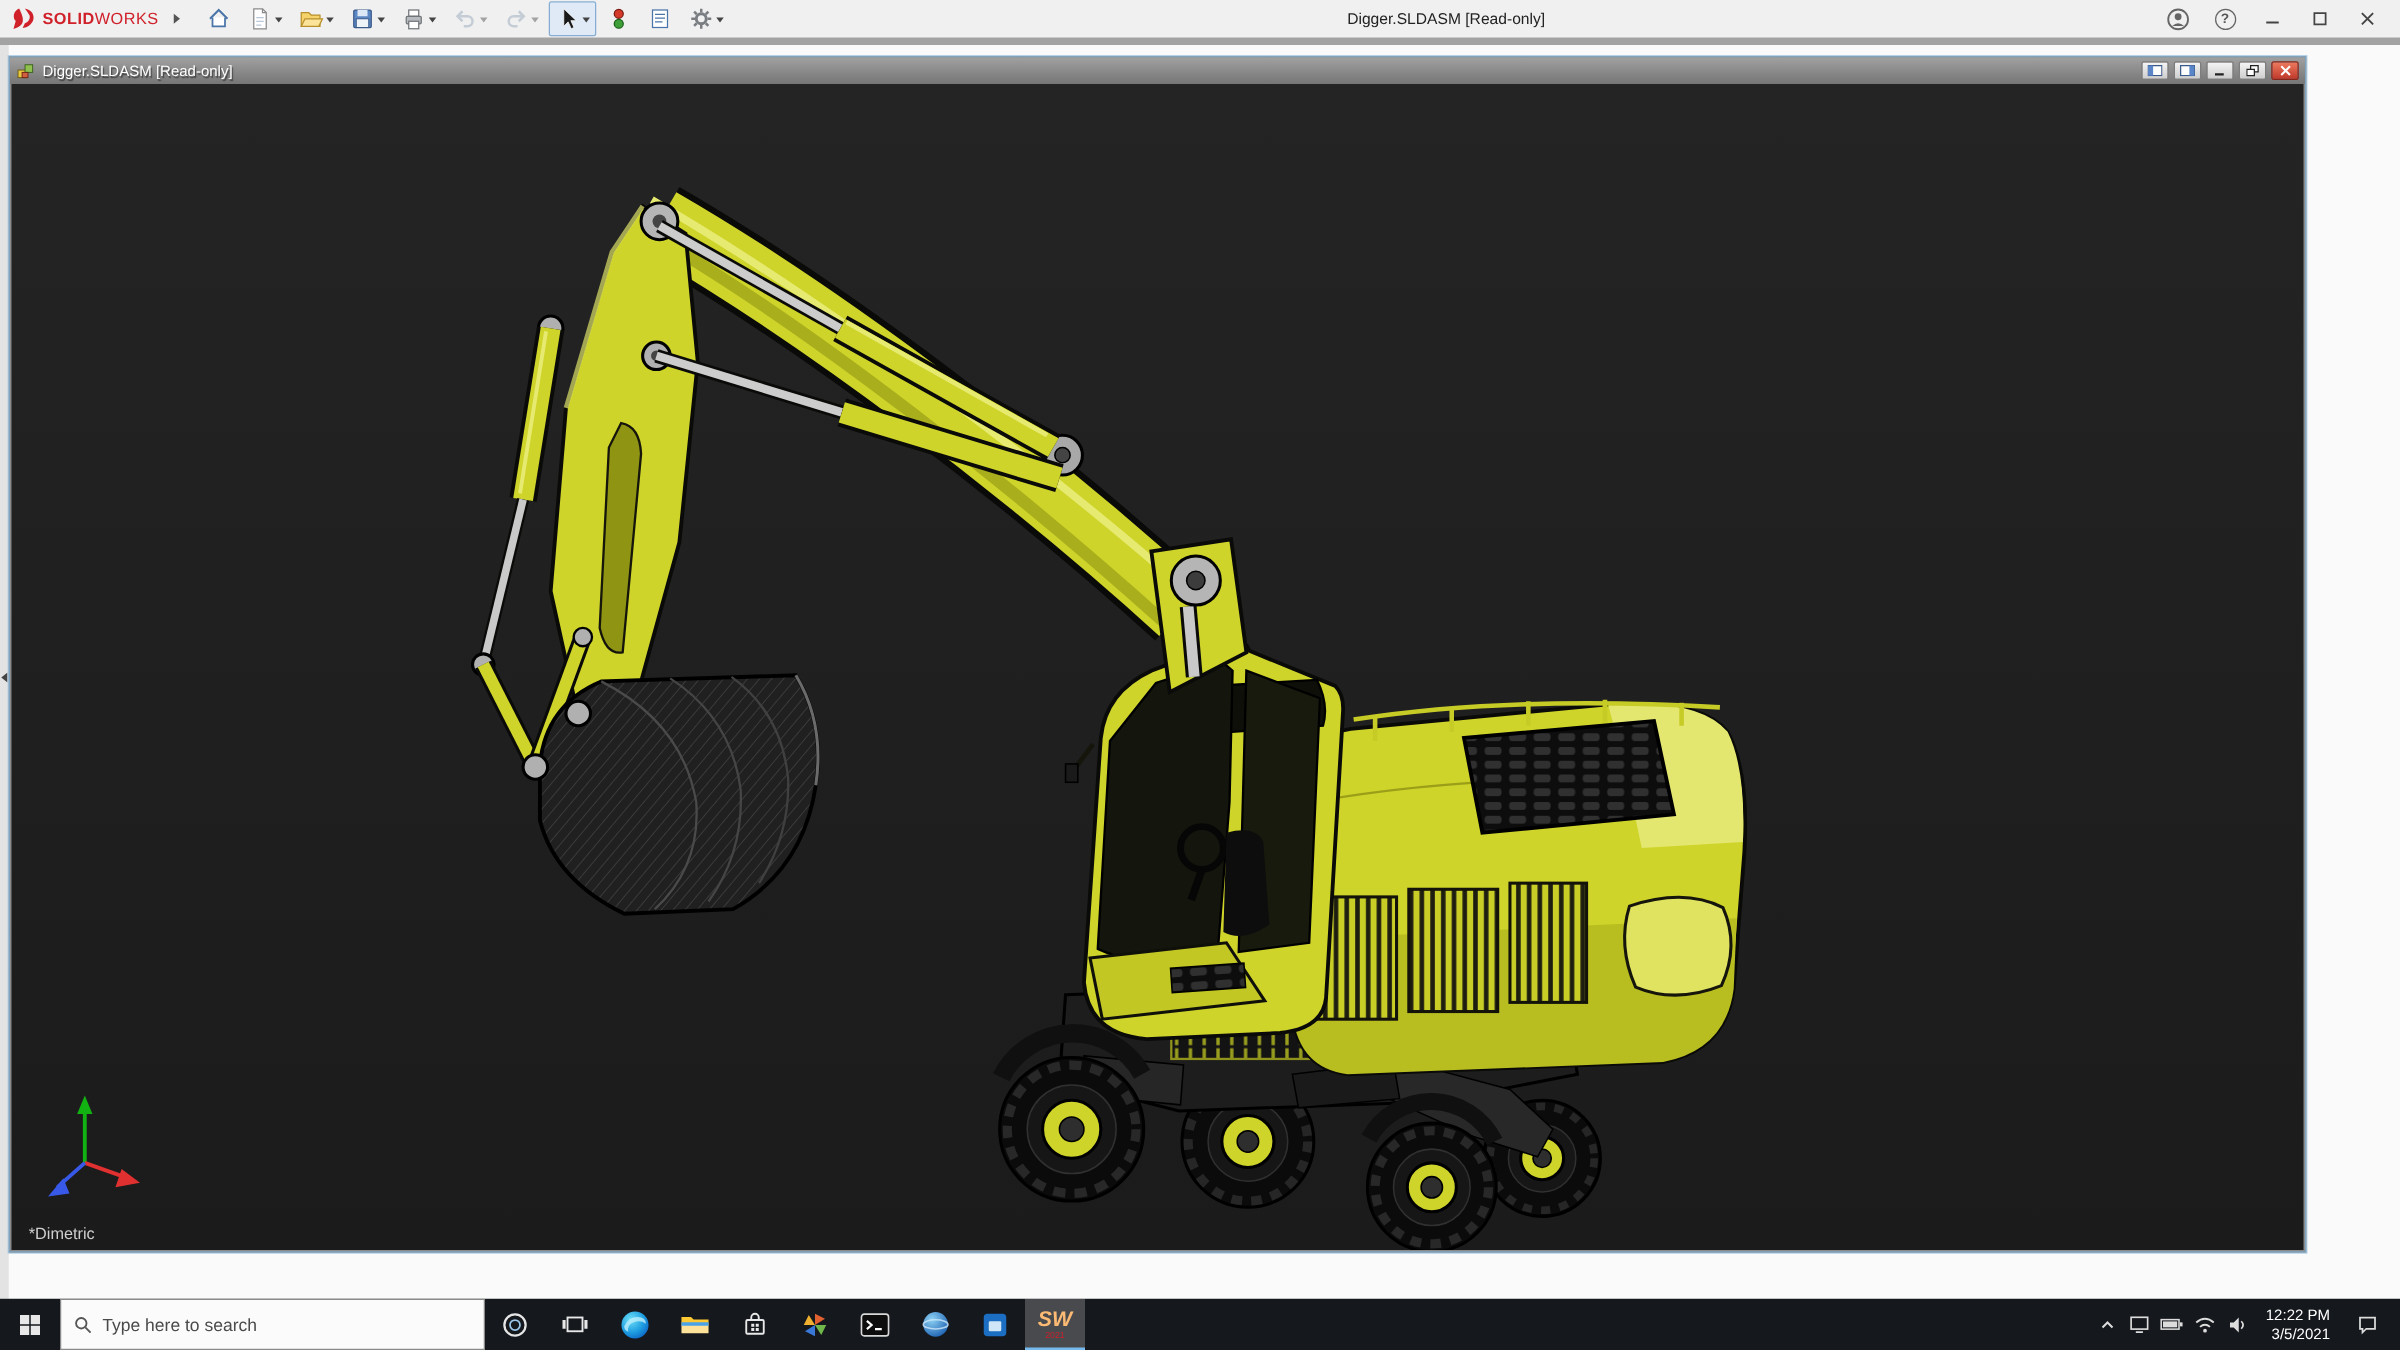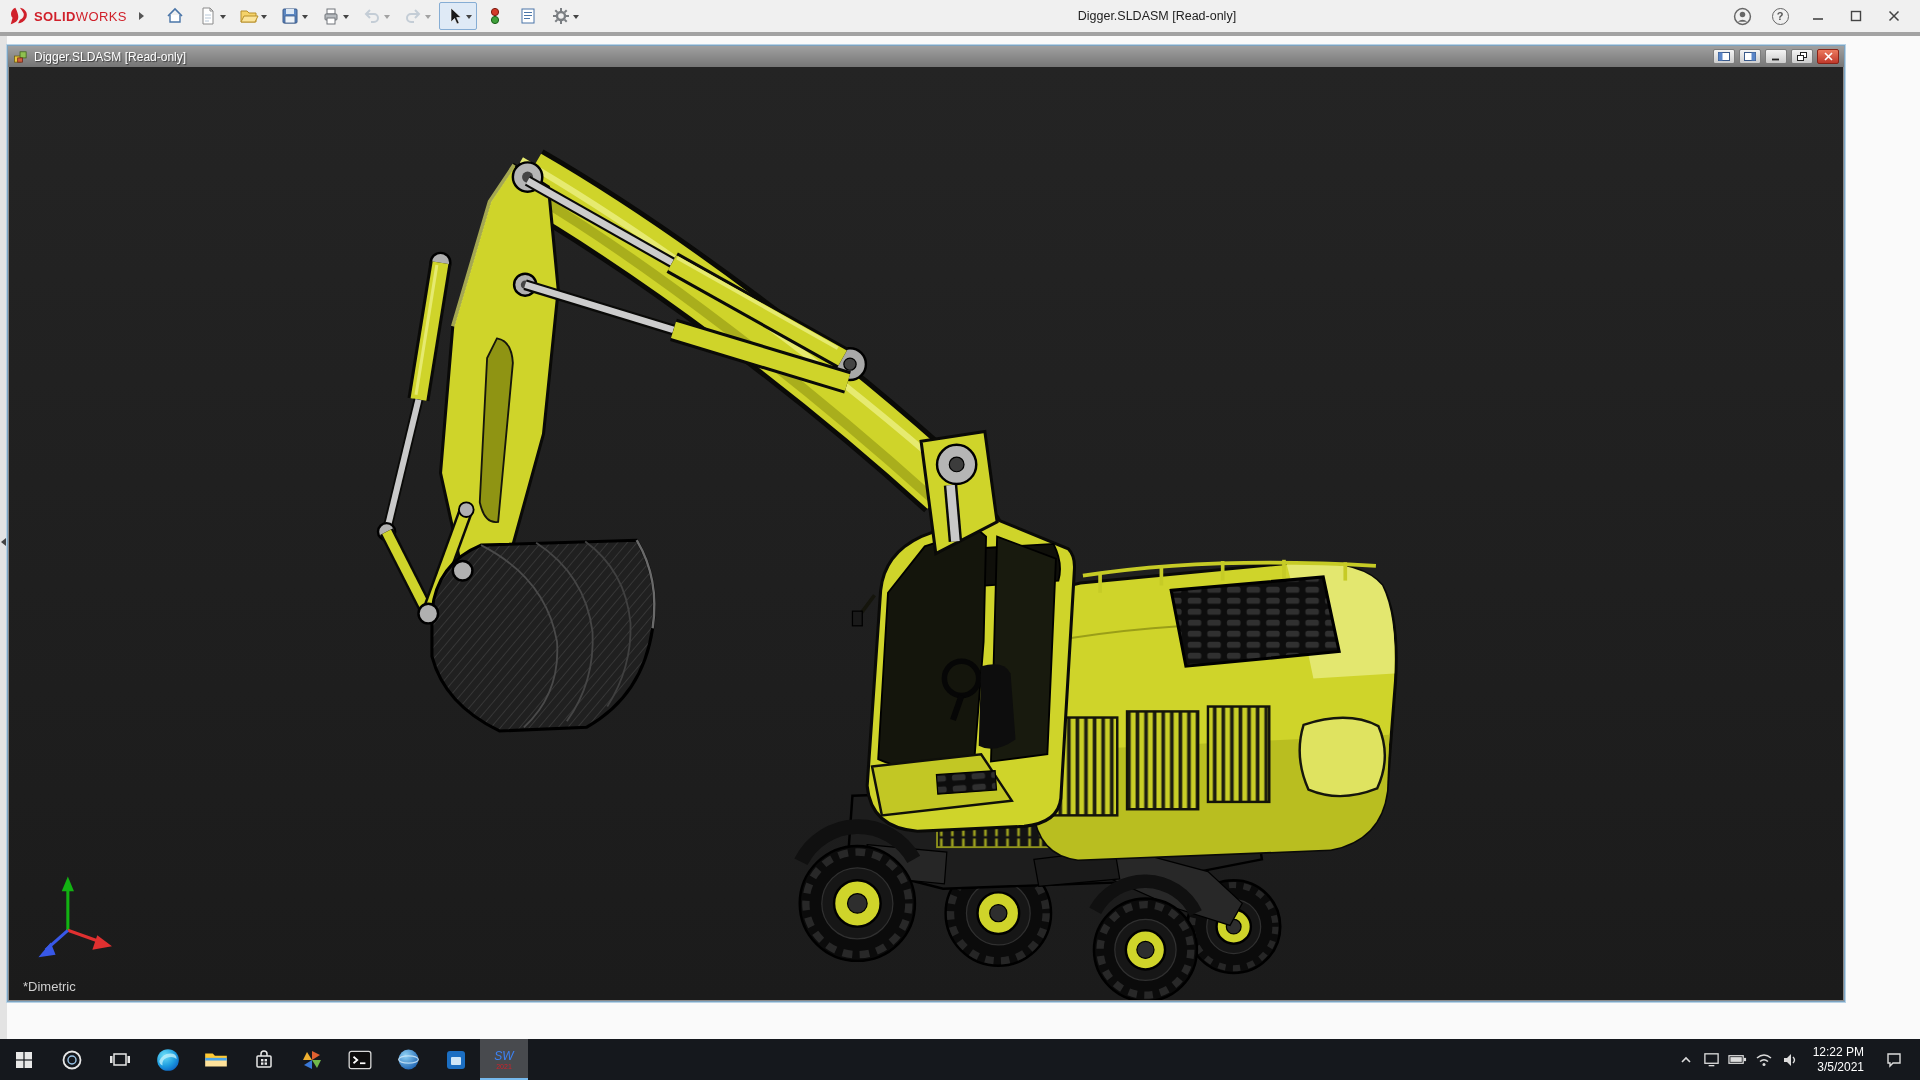"SOLIDWORKS" .titlebar { border-bottom: 4px solid #a3a3a3 -> 6px solid #a3a3a3 }
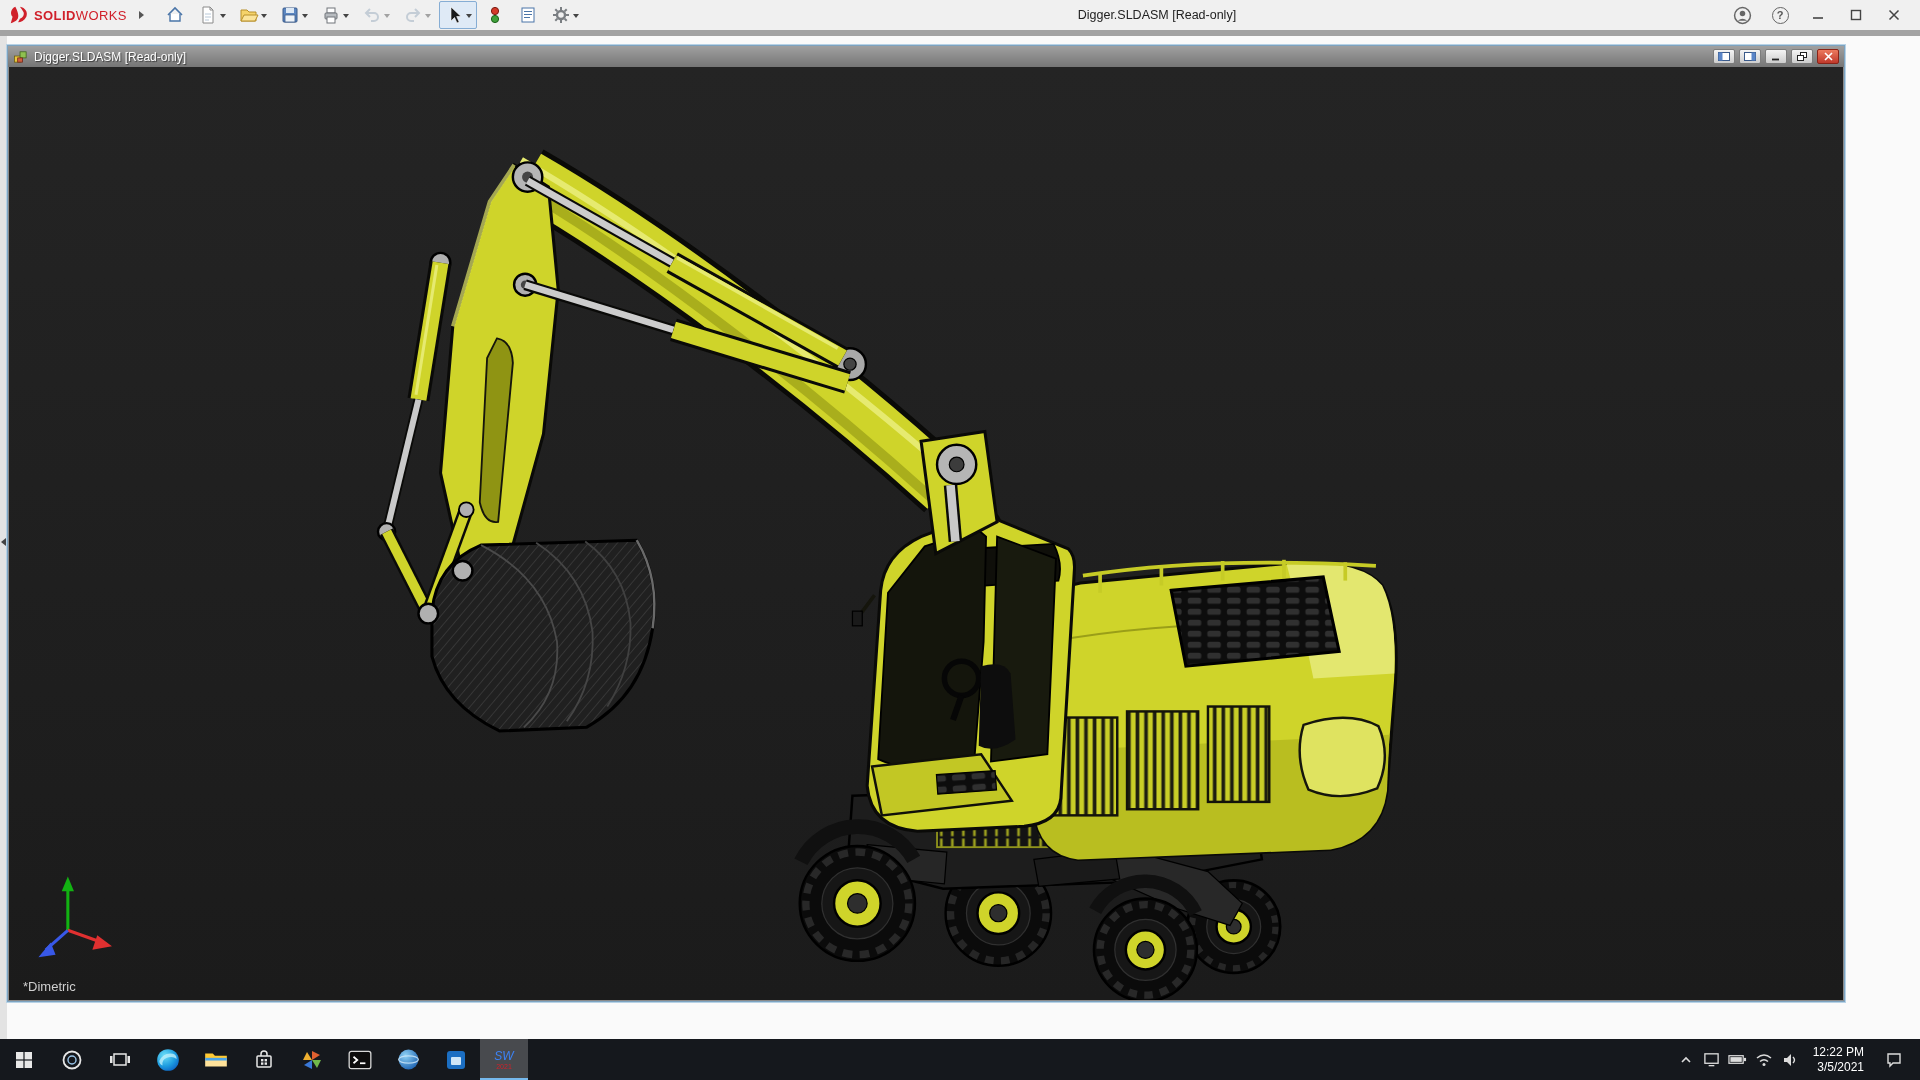"Type here to search" div.search-box { html: none -> <div> <svg> <circle></circle> <line></line> </svg> <input> </div> }
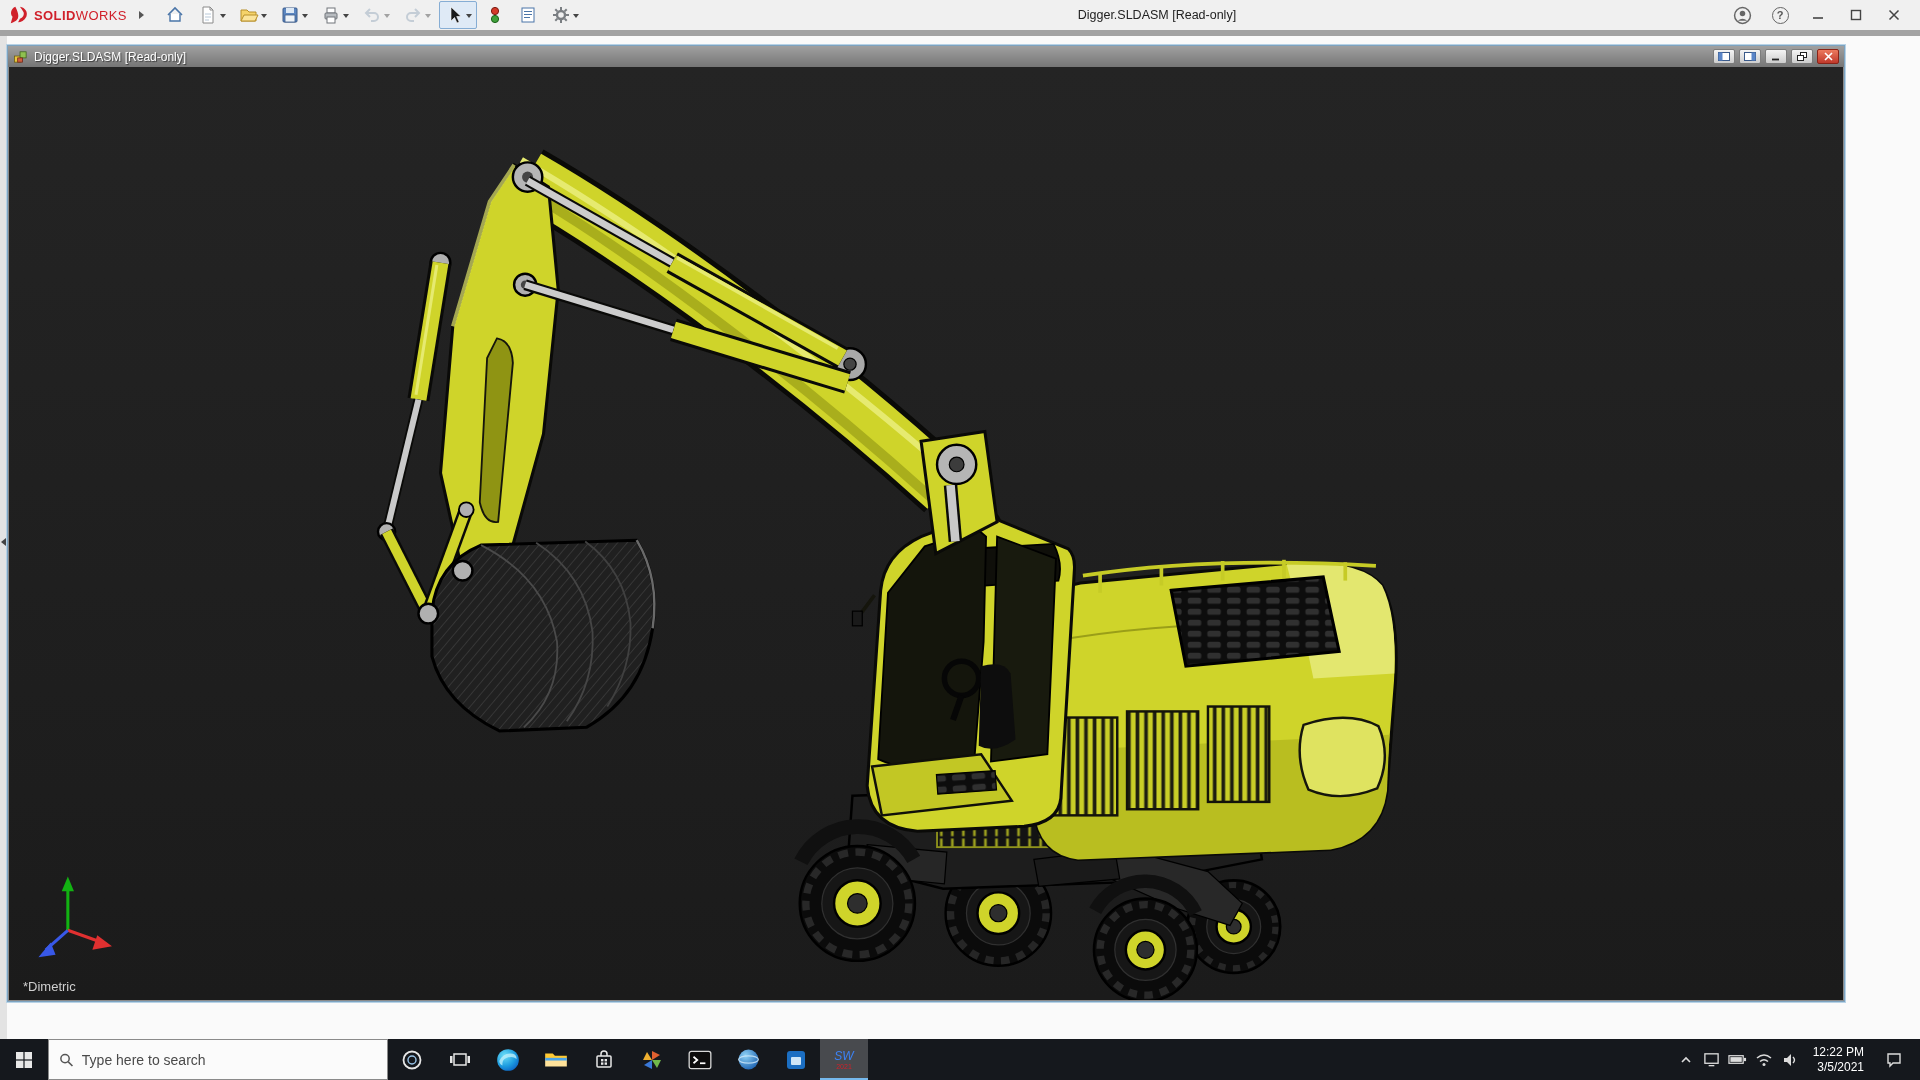"SW" .sw-letters { color: #3b82f6 -> #fdba74; font-size: 12px -> 17px; font-weight: normal -> bold }
